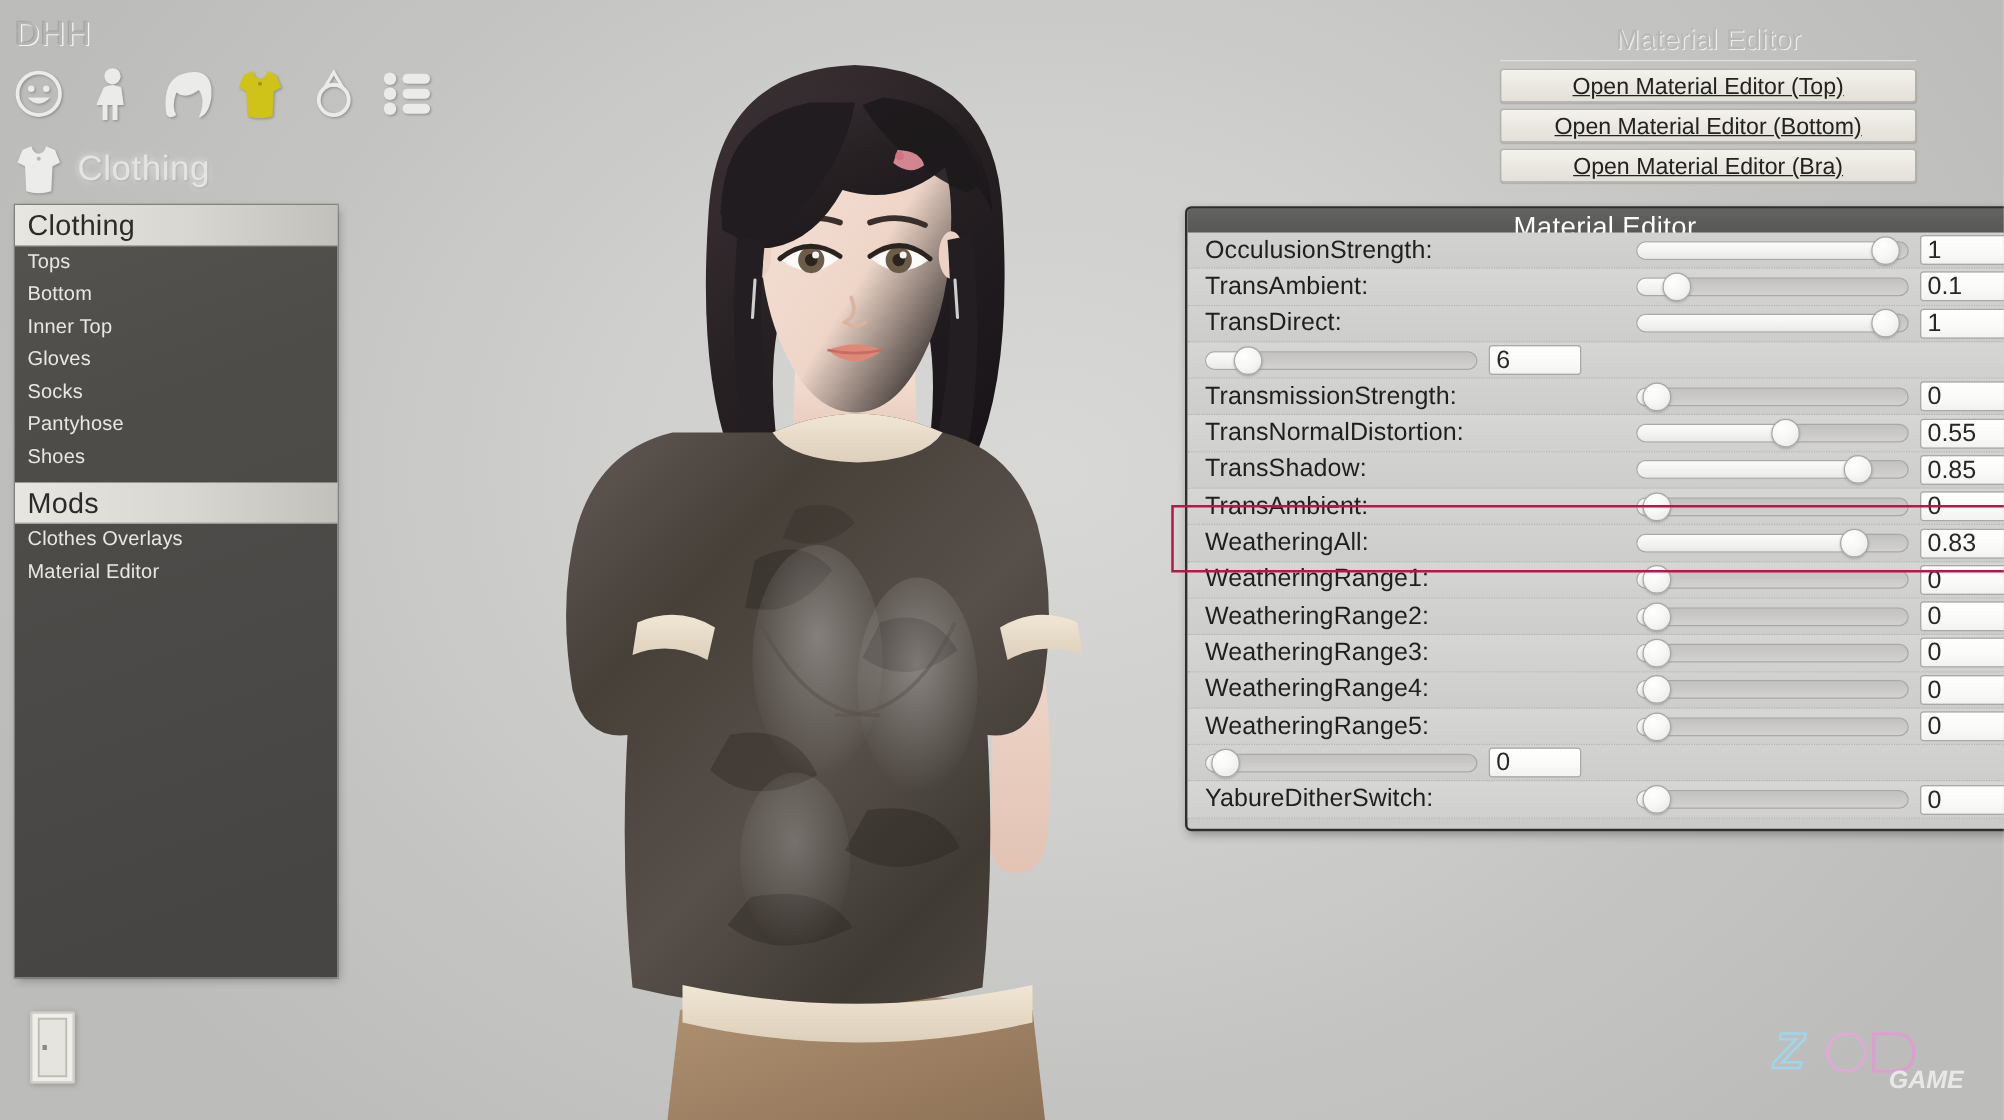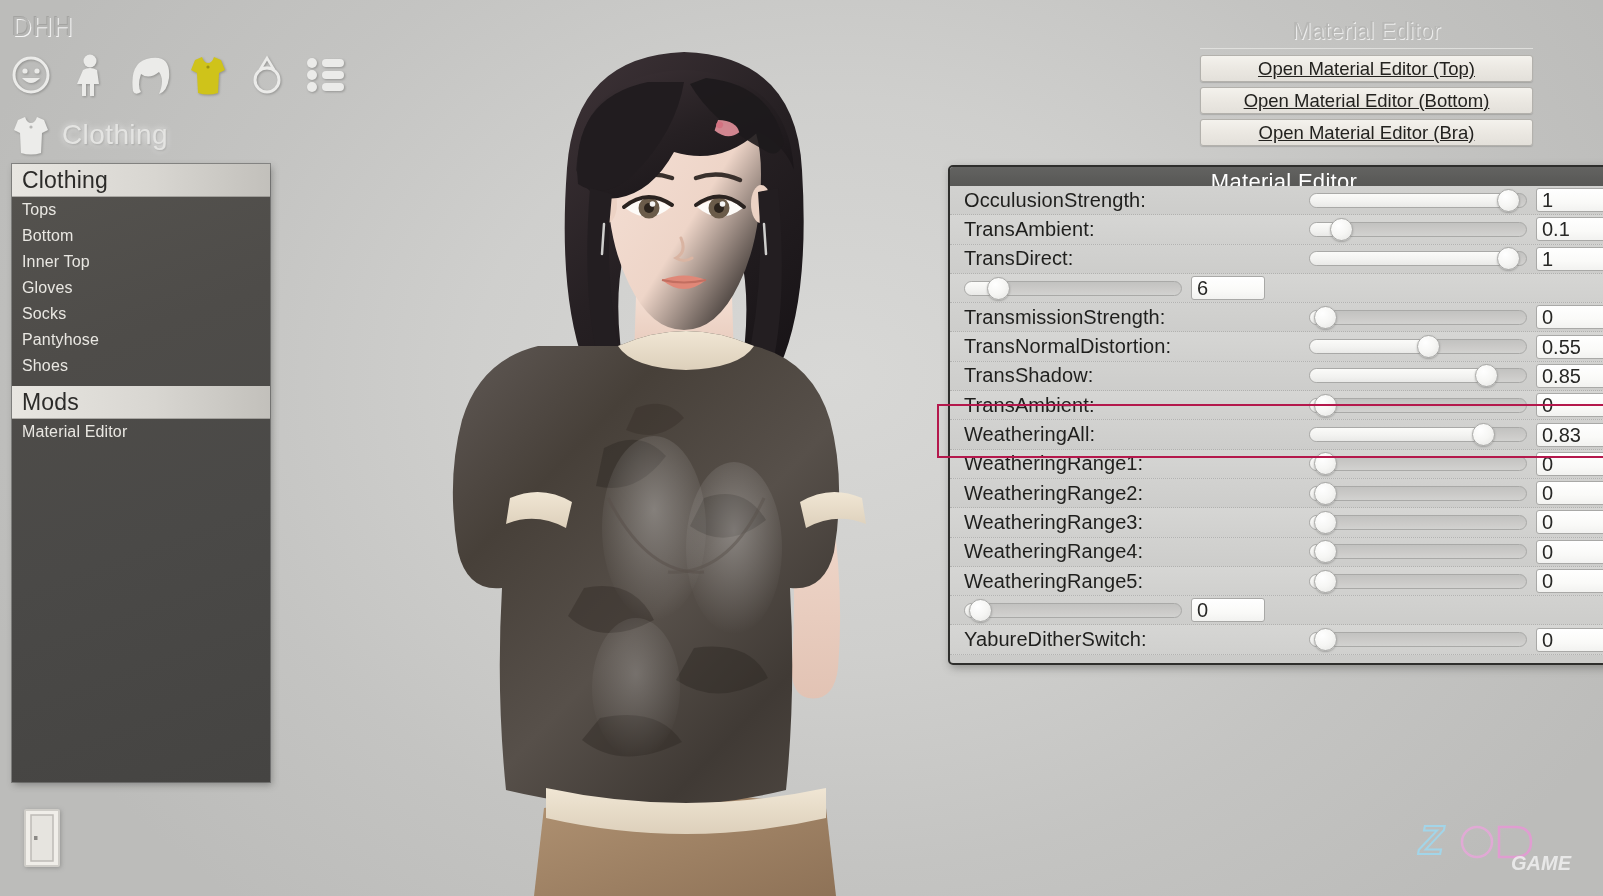"Clothes Overlays" div.menu-item { html: none -> <div>Clothes Overlays</div> }
